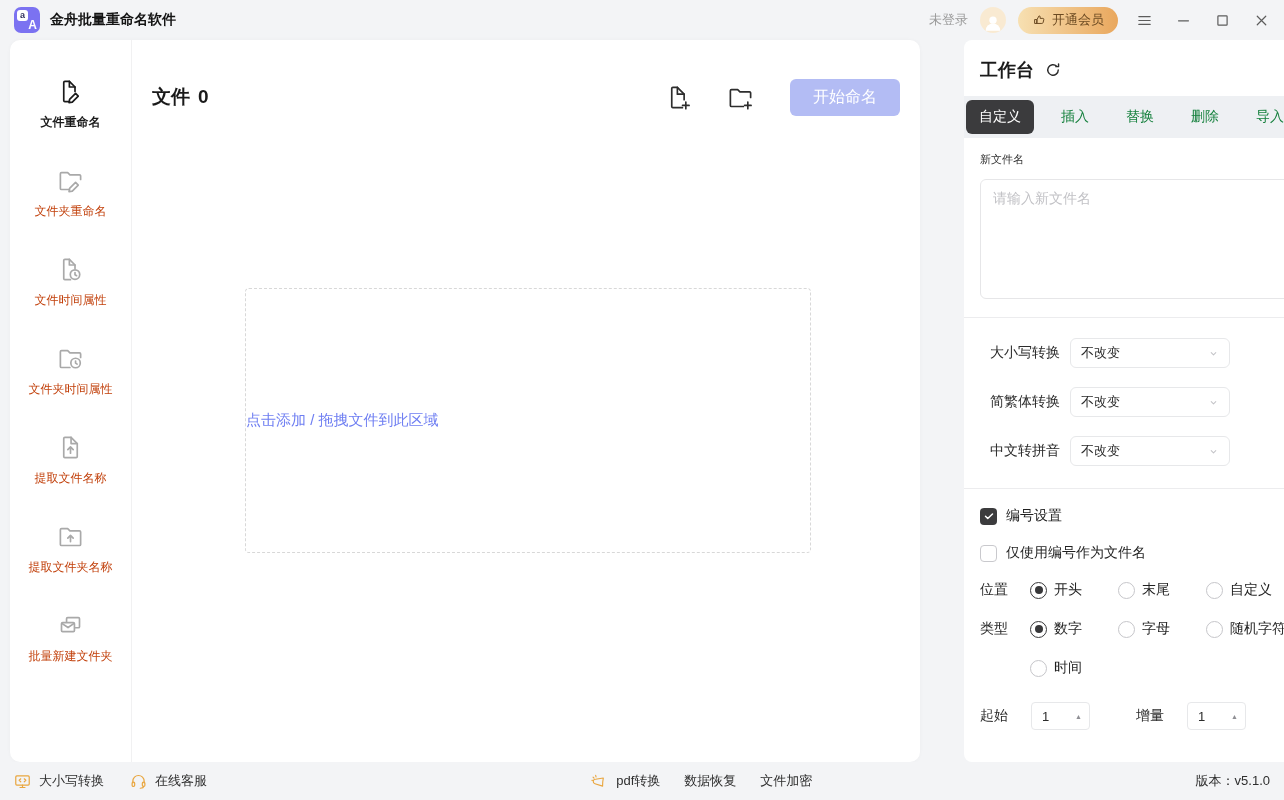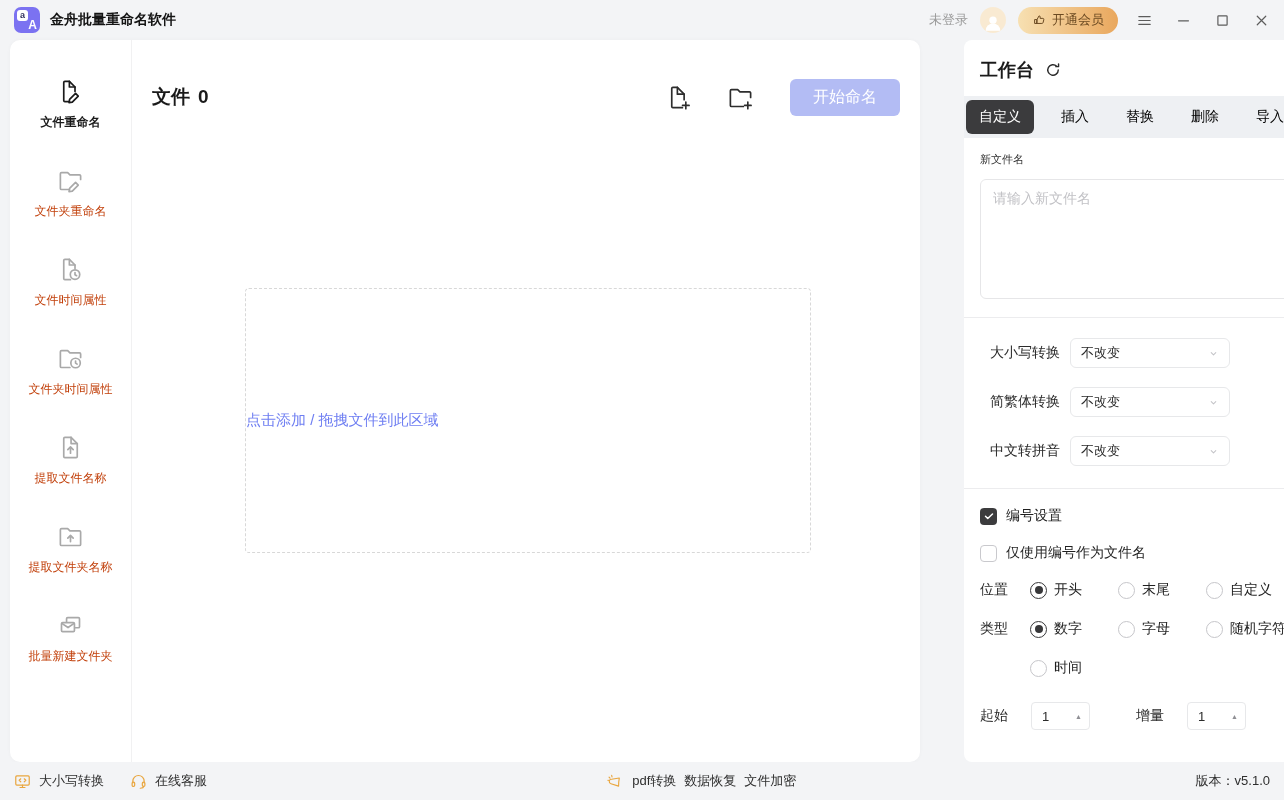"插入" .tab { color: #000000 -> #15803d }
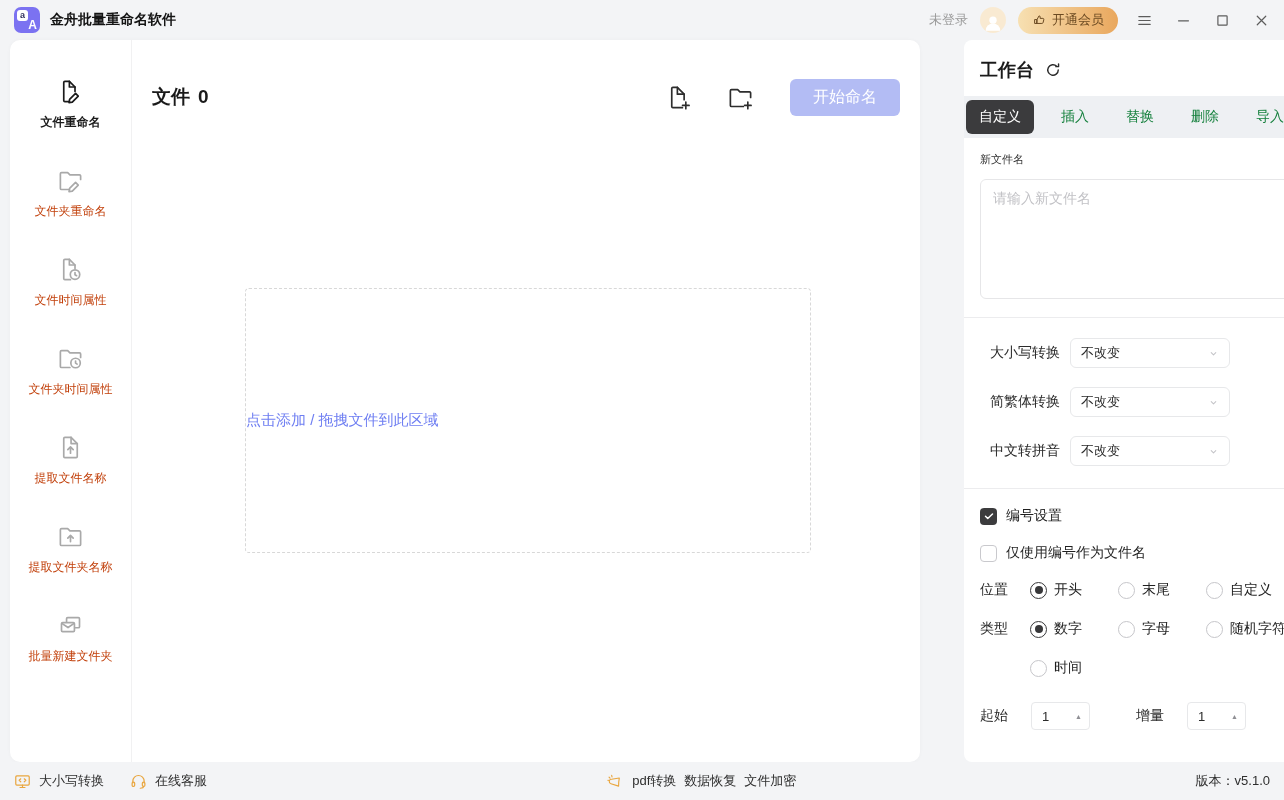"pdf转换" .f-center { gap: 8px -> 24px }
